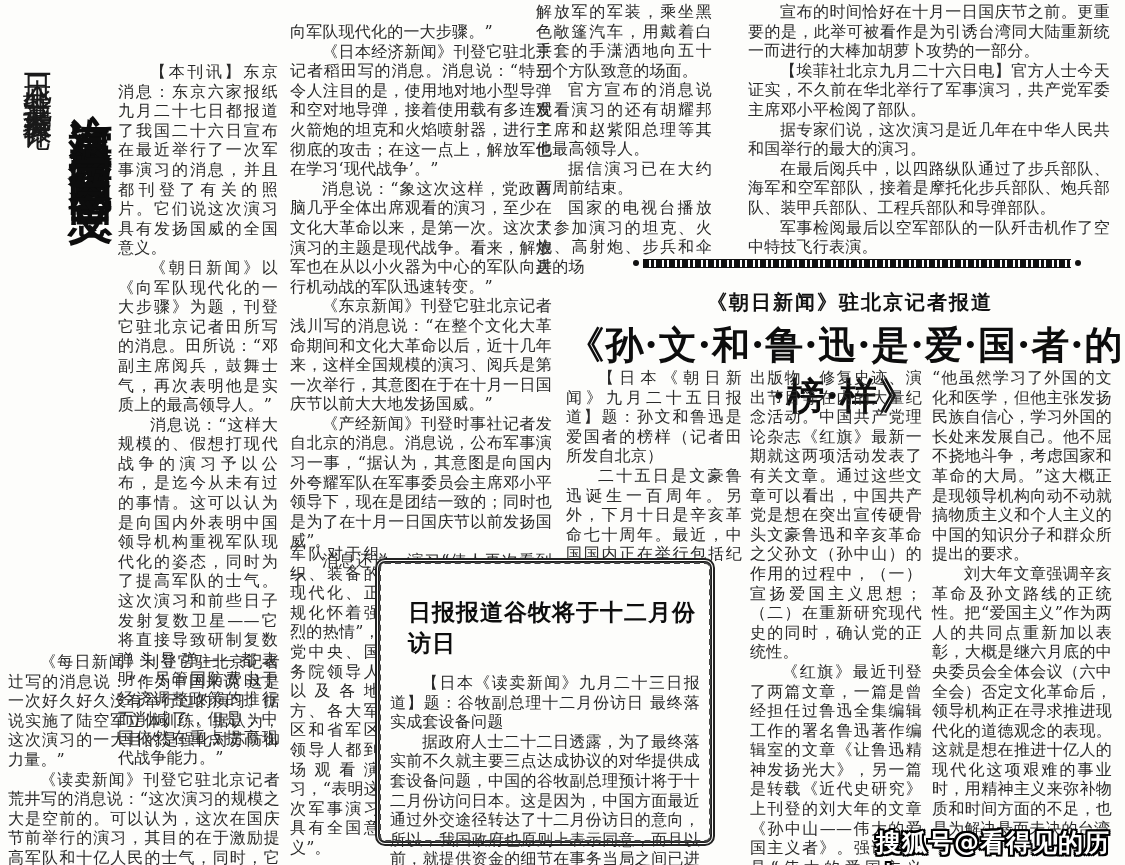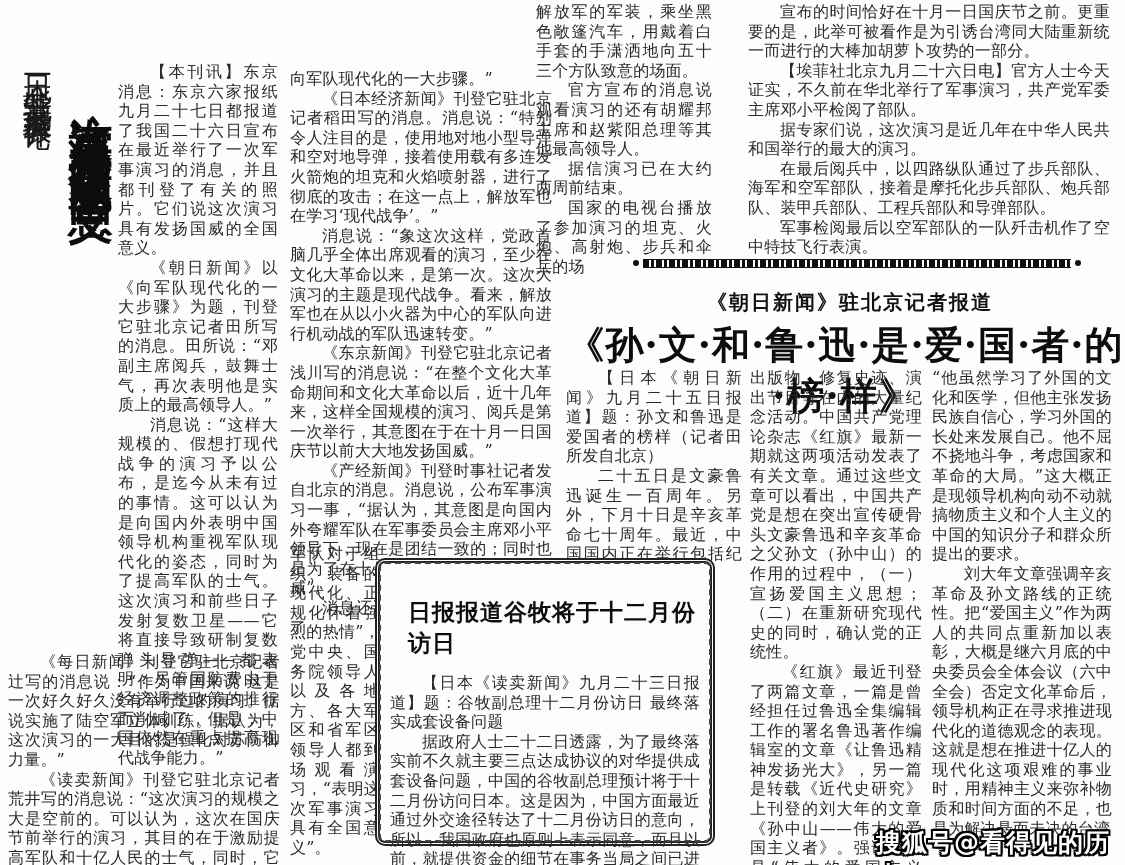"向军队现代化的一大步骤。”" div.abs { margin-top: 47px -> none }
